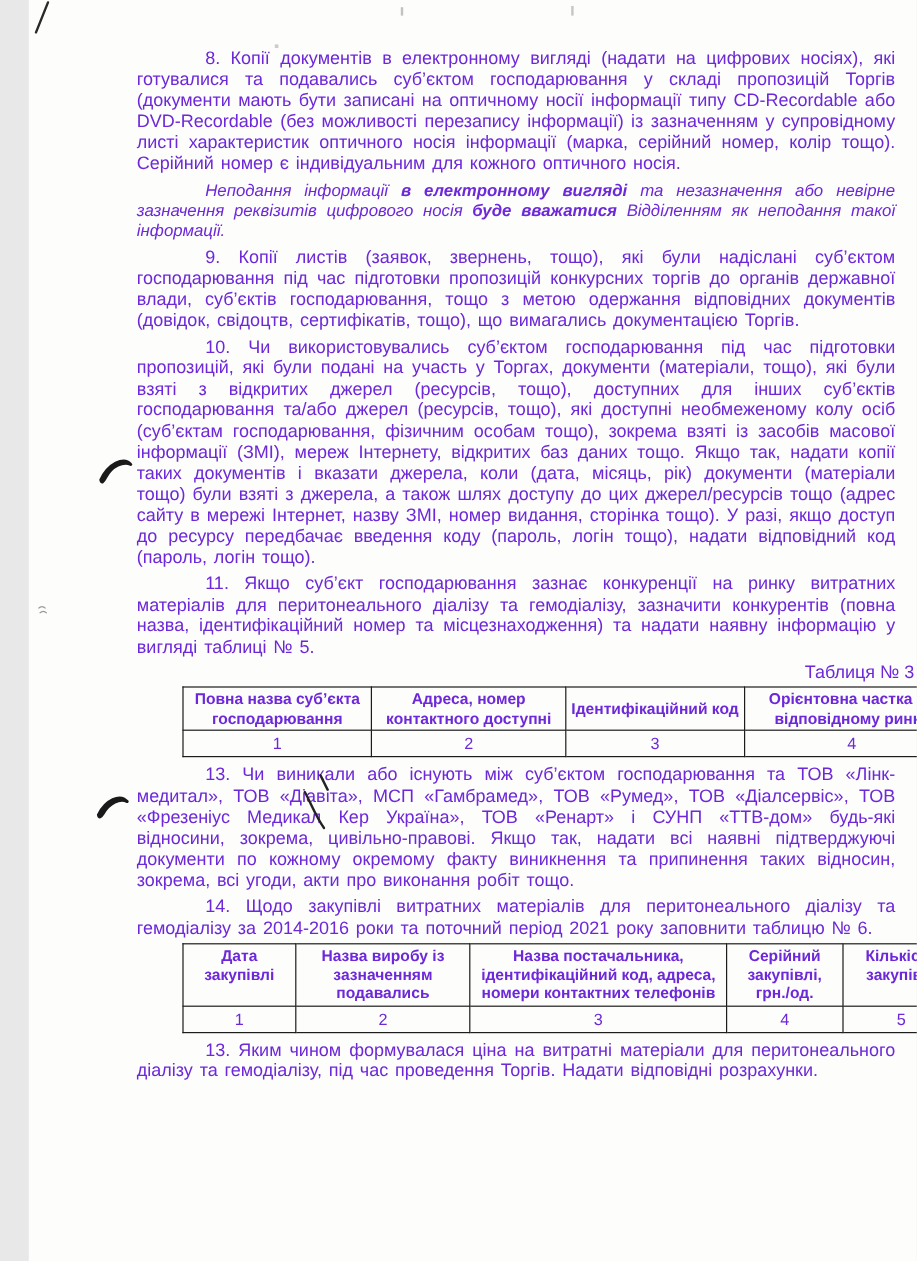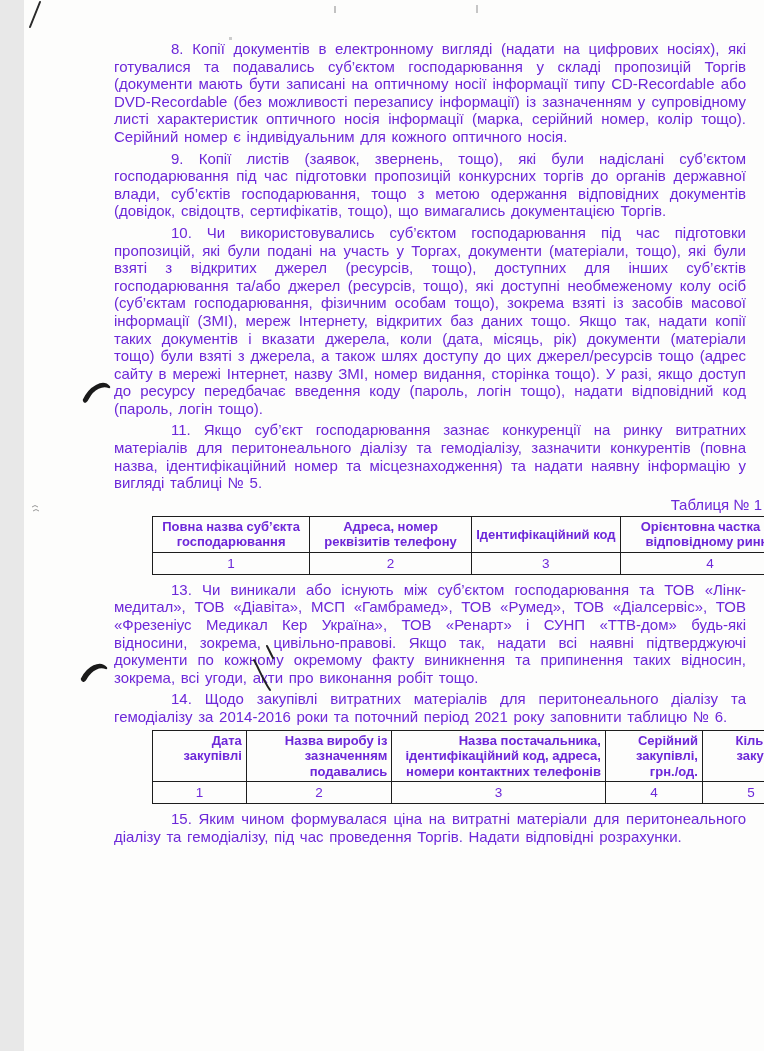"Неподання інформації в електронному" p.note { html: none -> <p><span>Неподання інформації </span><span>в електронному вигляді</span><span> та незазначення або невірне зазначення реквізитів цифрового носія </span><span>буде вважатися</span><span> Відділенням як неподання такої інформації.</span></p> }
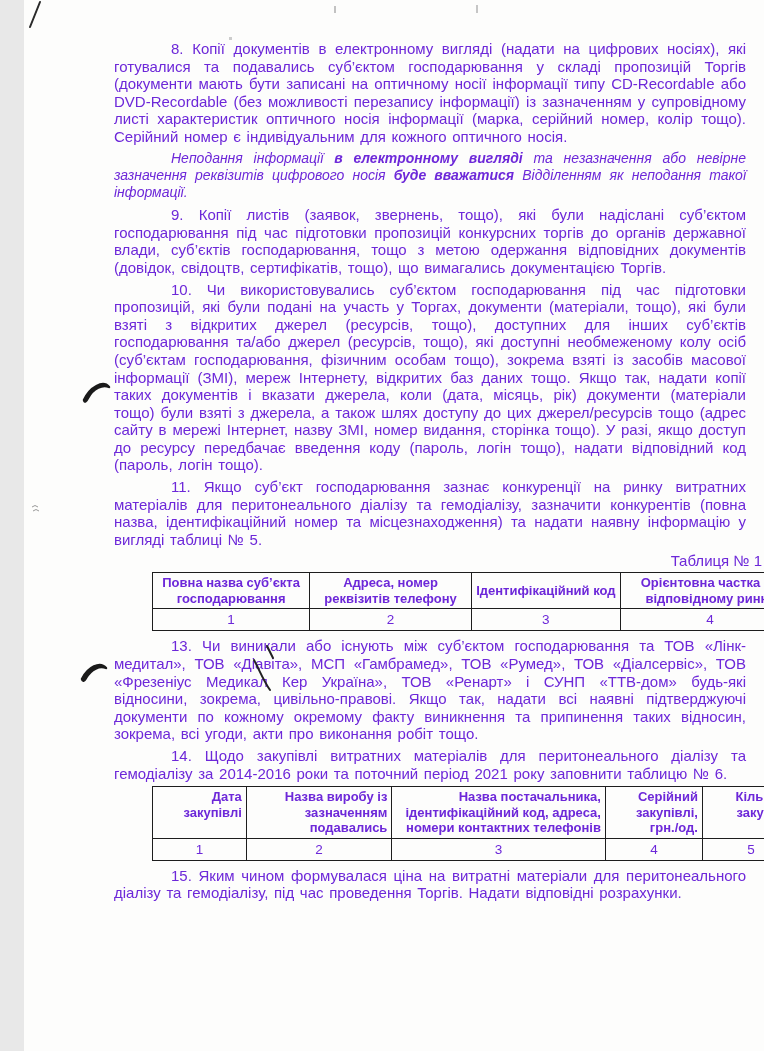"Таблиця № 1" div.tcaption { text: 1 -> 3 }
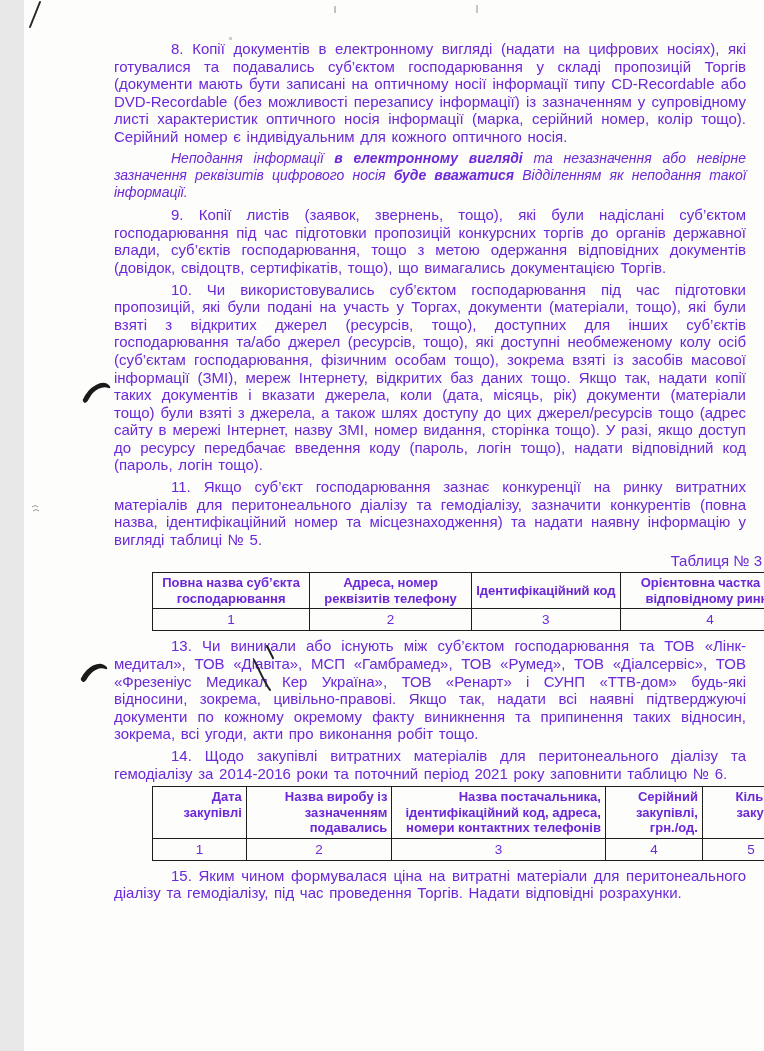"Адреса, номер реквізитів телефону" td.th { text: реквізитів телефону -> контактного доступні }
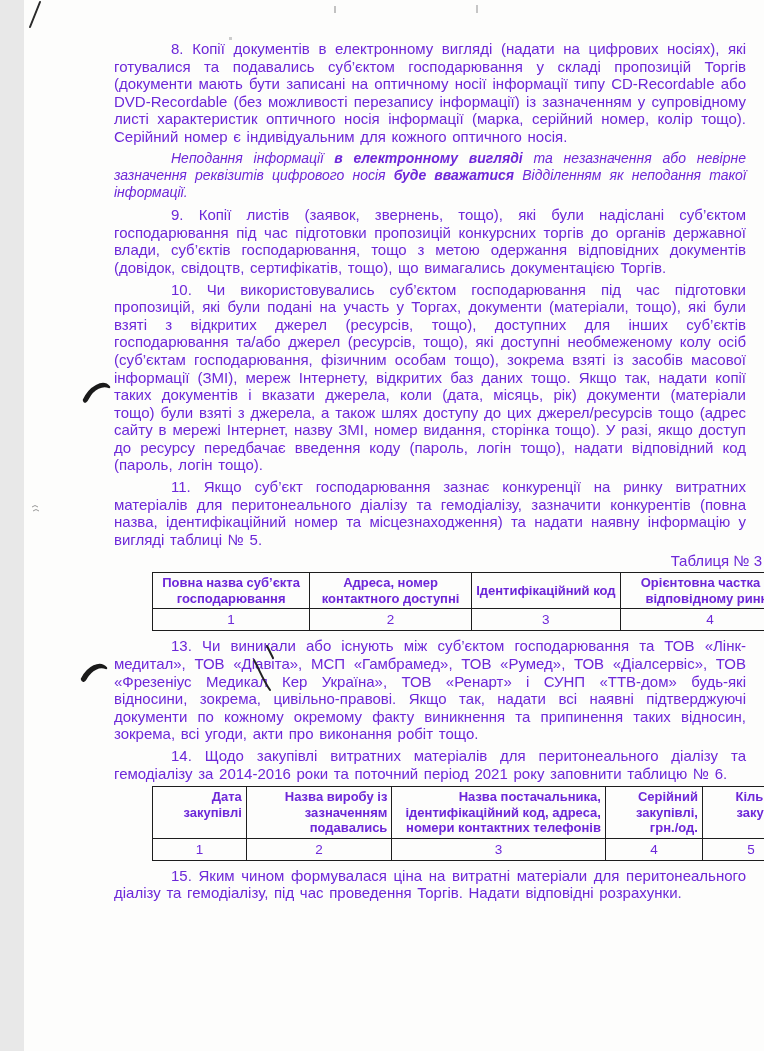"Дата закупівлі" table.t6 td.th { text-align: right -> none }
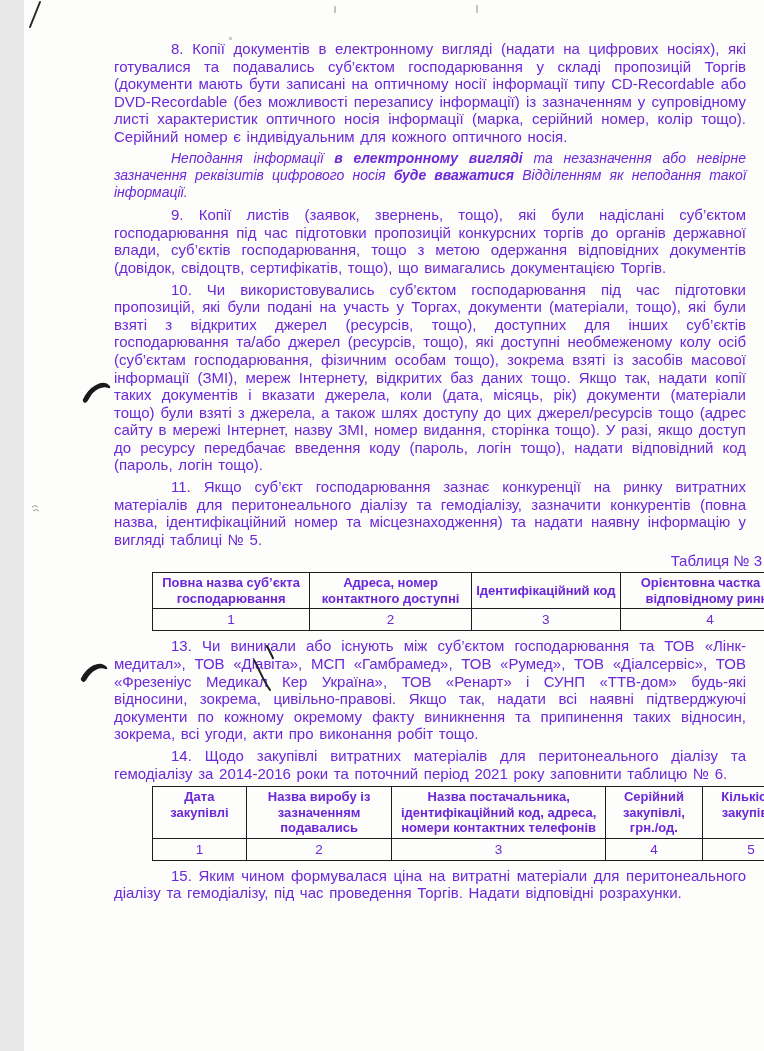"15. Яким чином формувалася ціна" p.para { text: 15 -> 13 }
